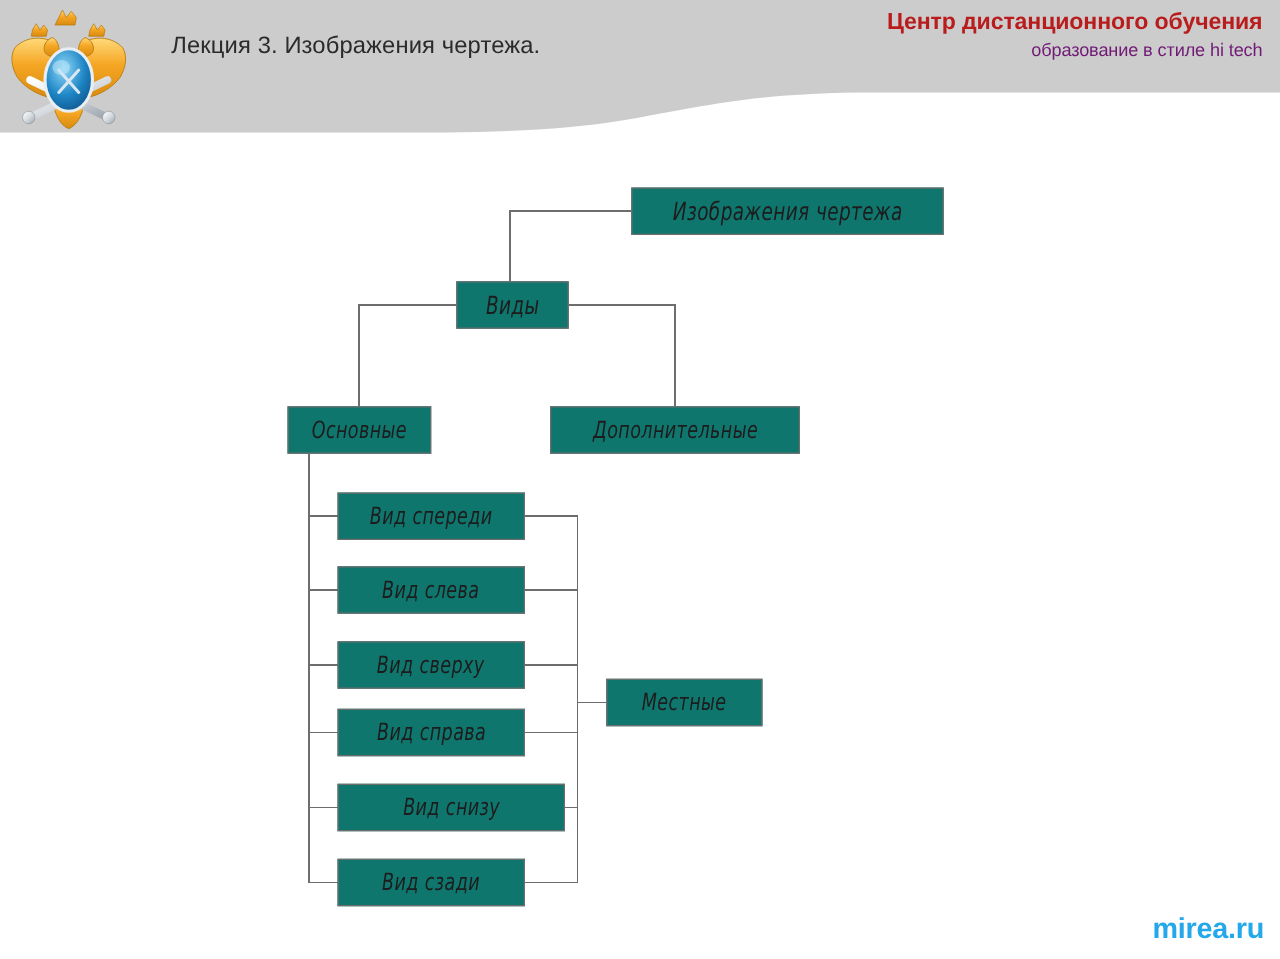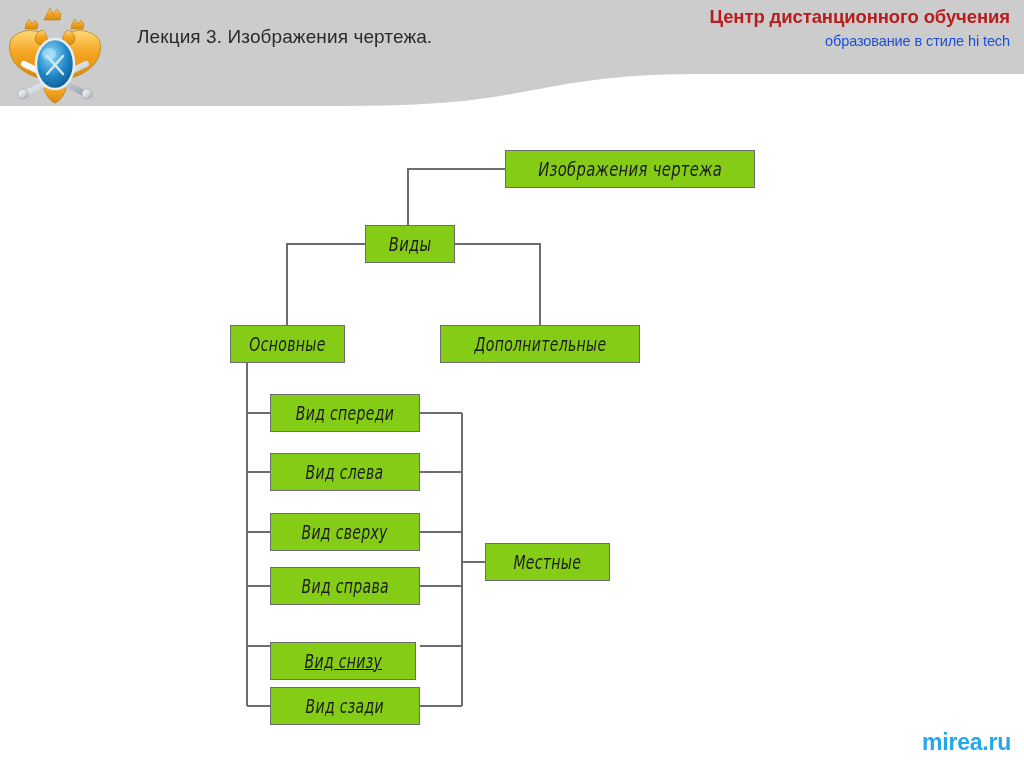"образование в стиле hi tech" #center-subtitle { color: #1d4ed8 -> #701a75 }
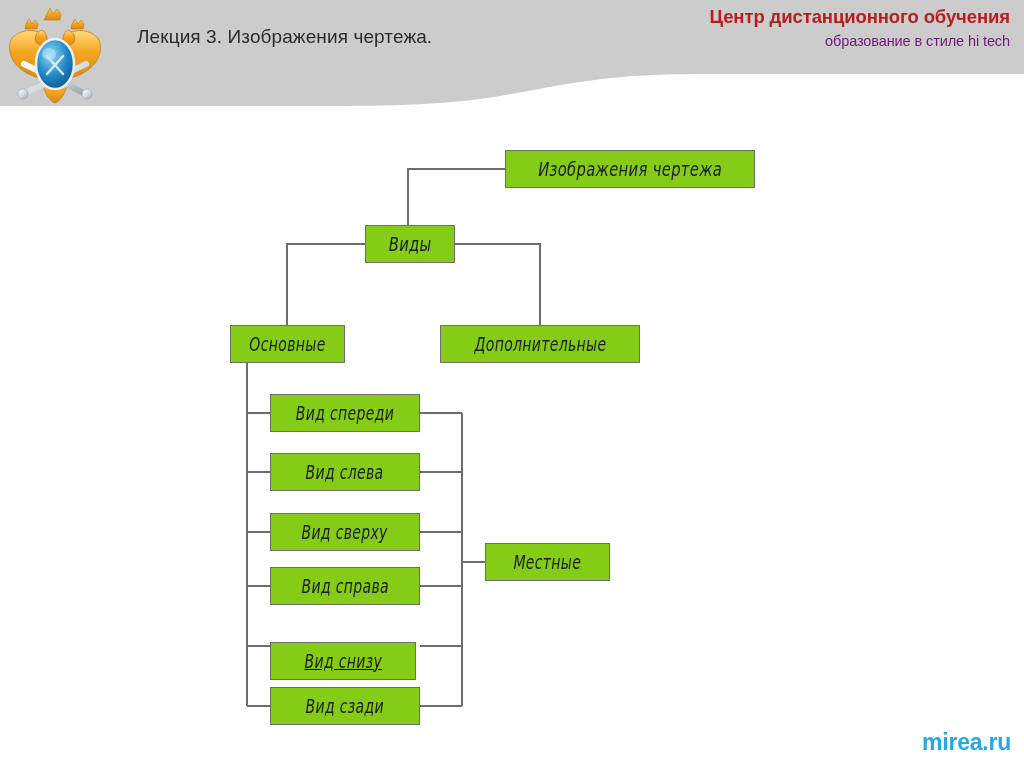"Изображения чертежа" .node-box { background: #84cc16 -> #0f766e }
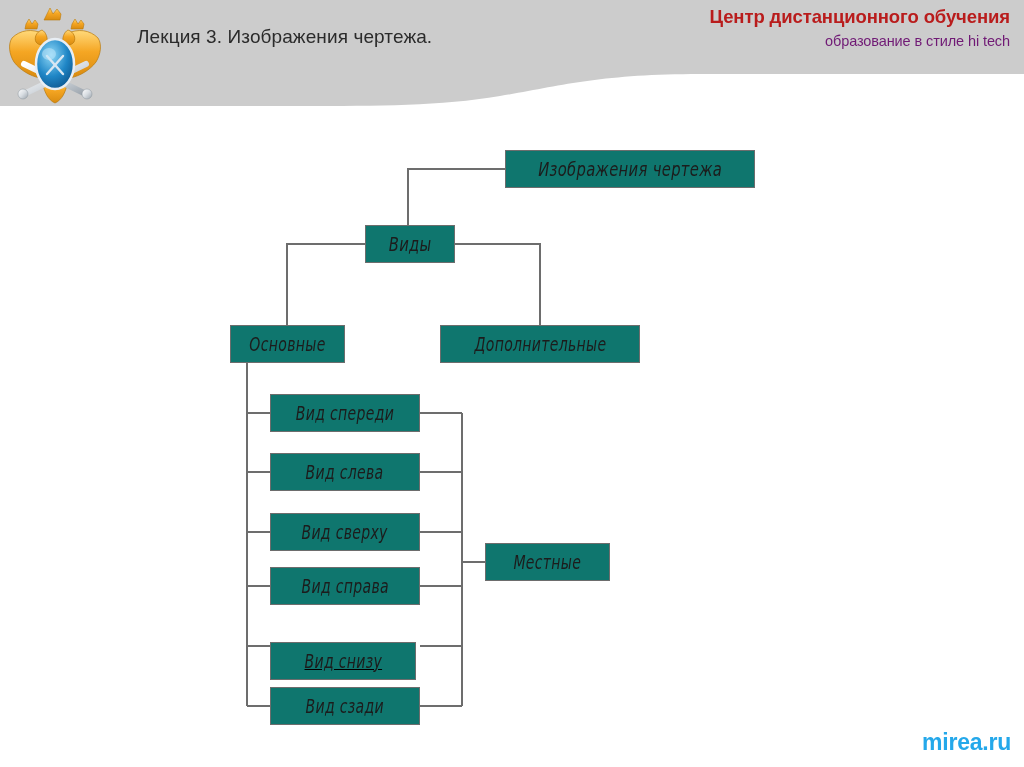"Вид снизу" div.node-box { text-decoration: underline -> none; top: 642px -> 627px; width: 146px -> 182px }
